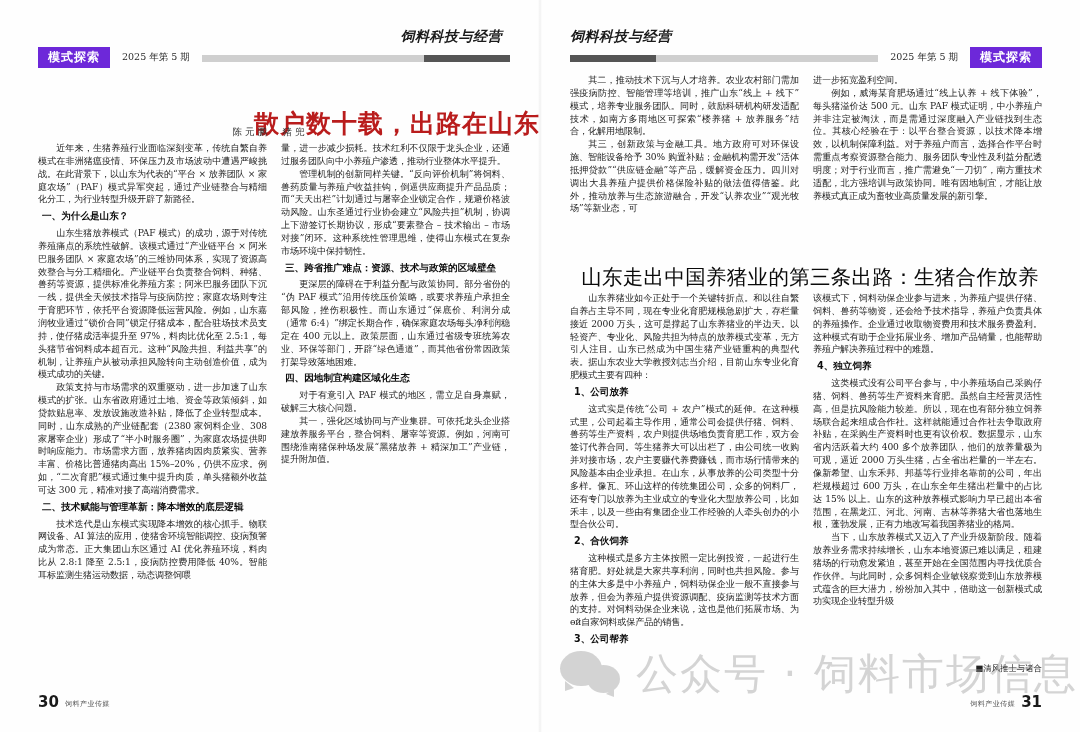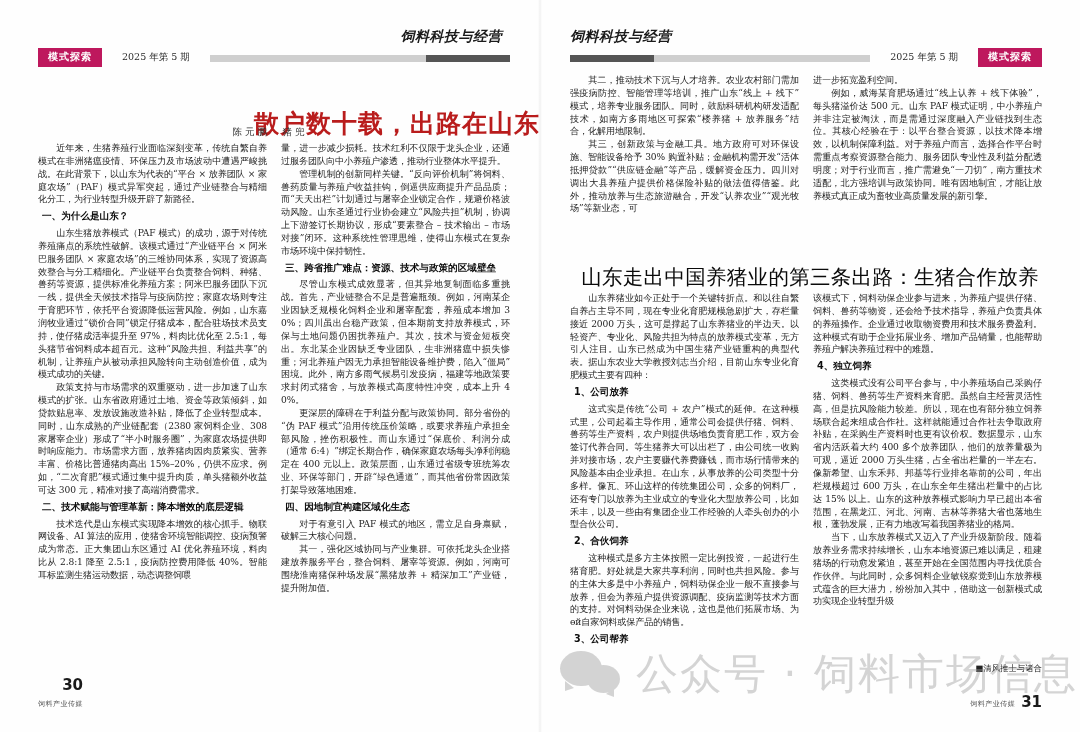"模式探索" .section-tag { background: #be185d -> #6d28d9; font-size: 10px -> 12px }
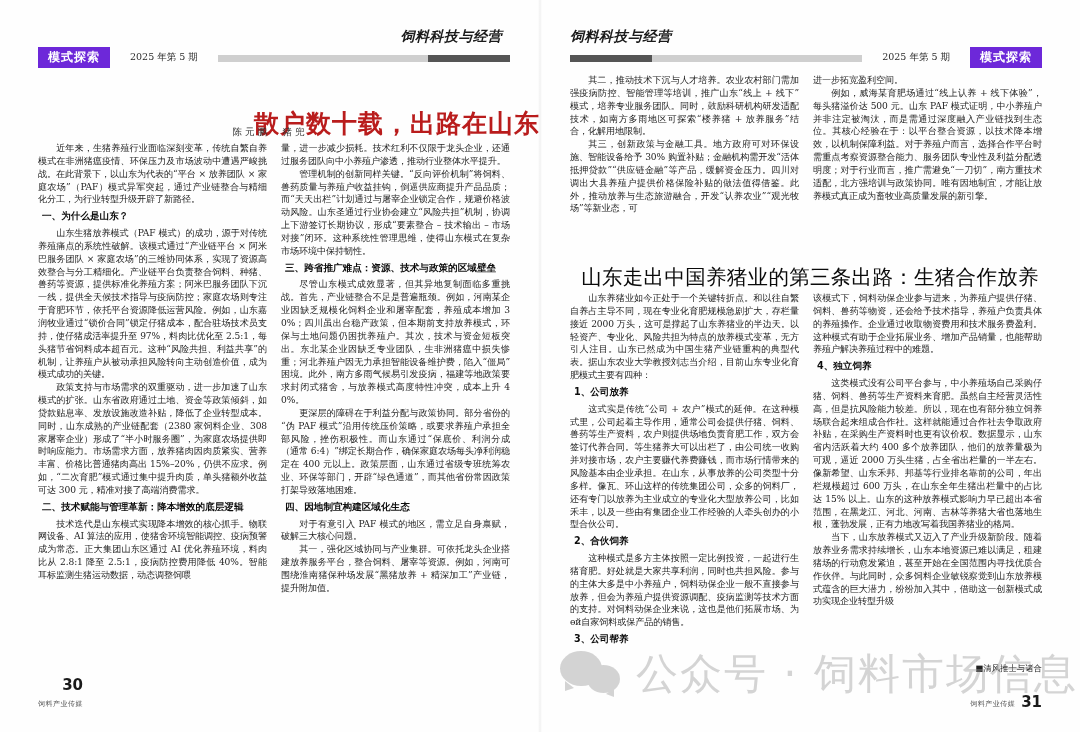"2025 年第 5 期" .issue-text { margin: 0 20px -> 0 12px }
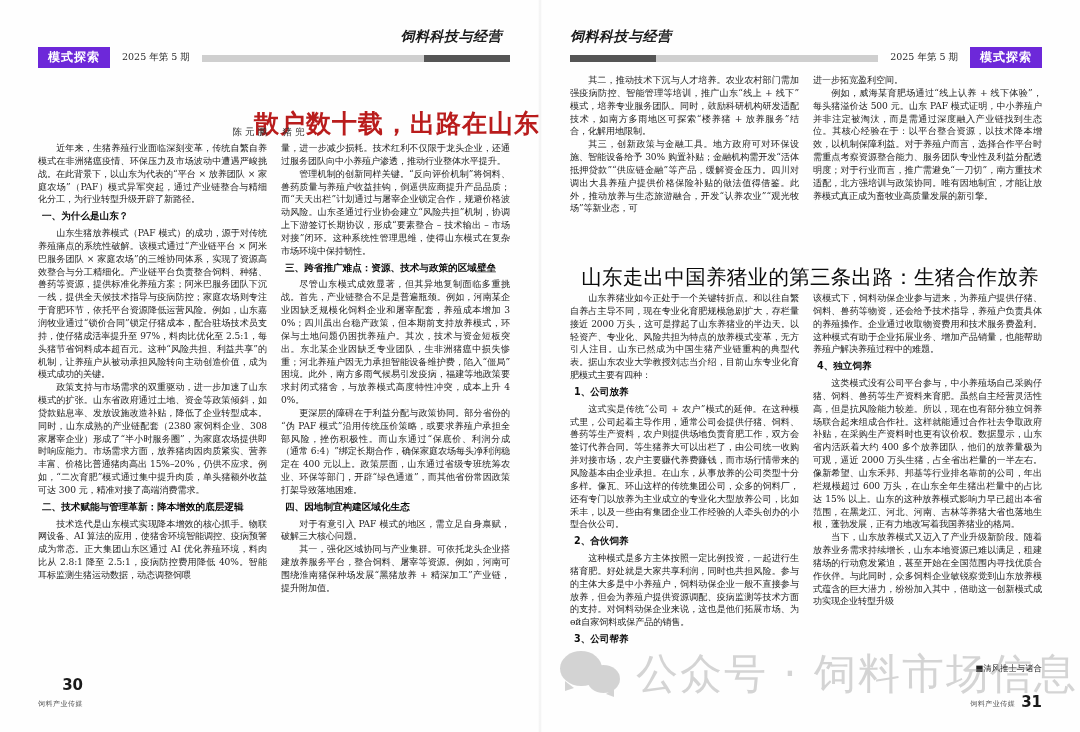"尽管山东模式成效显著，但其异地复制面临多重挑战。首先，产业链整合不足是普遍瓶颈。" p.body { html: <p>尽管山东模式成效显著，但其异地复制面临多重挑战。首先，产业链整合不足是普遍瓶颈。例如，河南某企业因缺乏规模化饲料企业和屠宰配套，养殖成本增加 30%；四川虽出台稳产政策，但本期前支持放养模式，环保与土地问题仍困扰养殖户。其次，技术与资金短板突出。东北某企业因缺乏专业团队，生非洲猪瘟中损失惨重；河北养殖户因无力承担智能设备维护费，陷入“僵局”困境。此外，南方多雨气候易引发疫病，福建等地政策要求封闭式猪舍，与放养模式高度特性冲突，成本上升 40%。</p> -> none }
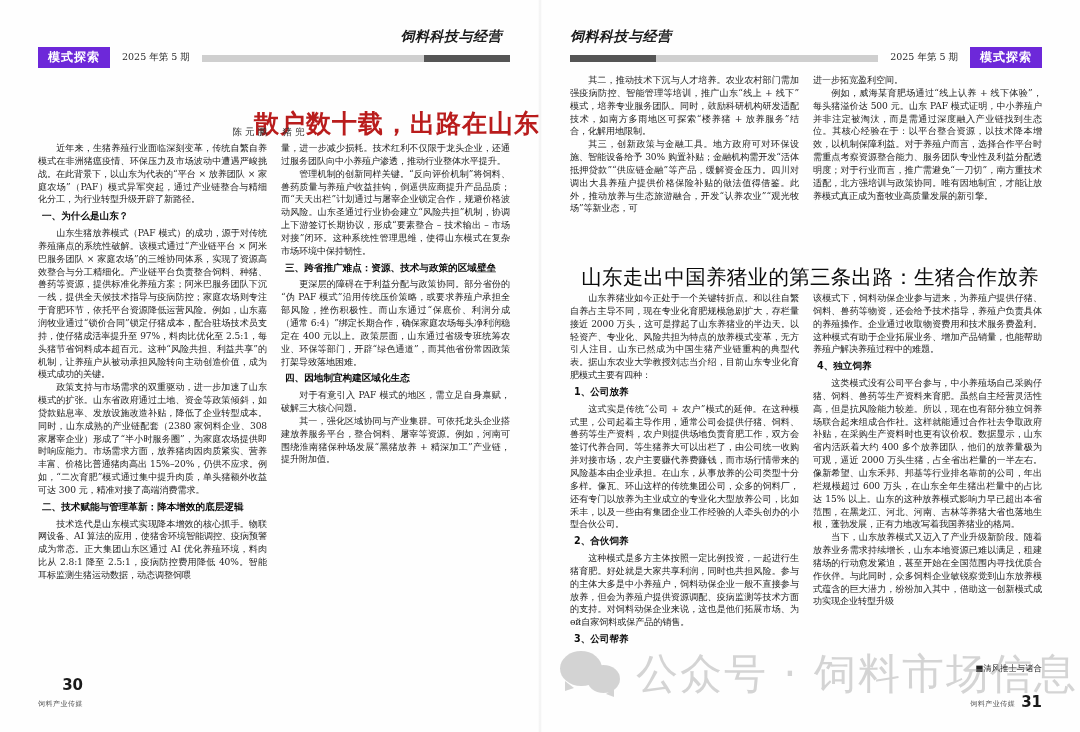"30" .folio-left { flex-direction: column -> none }
